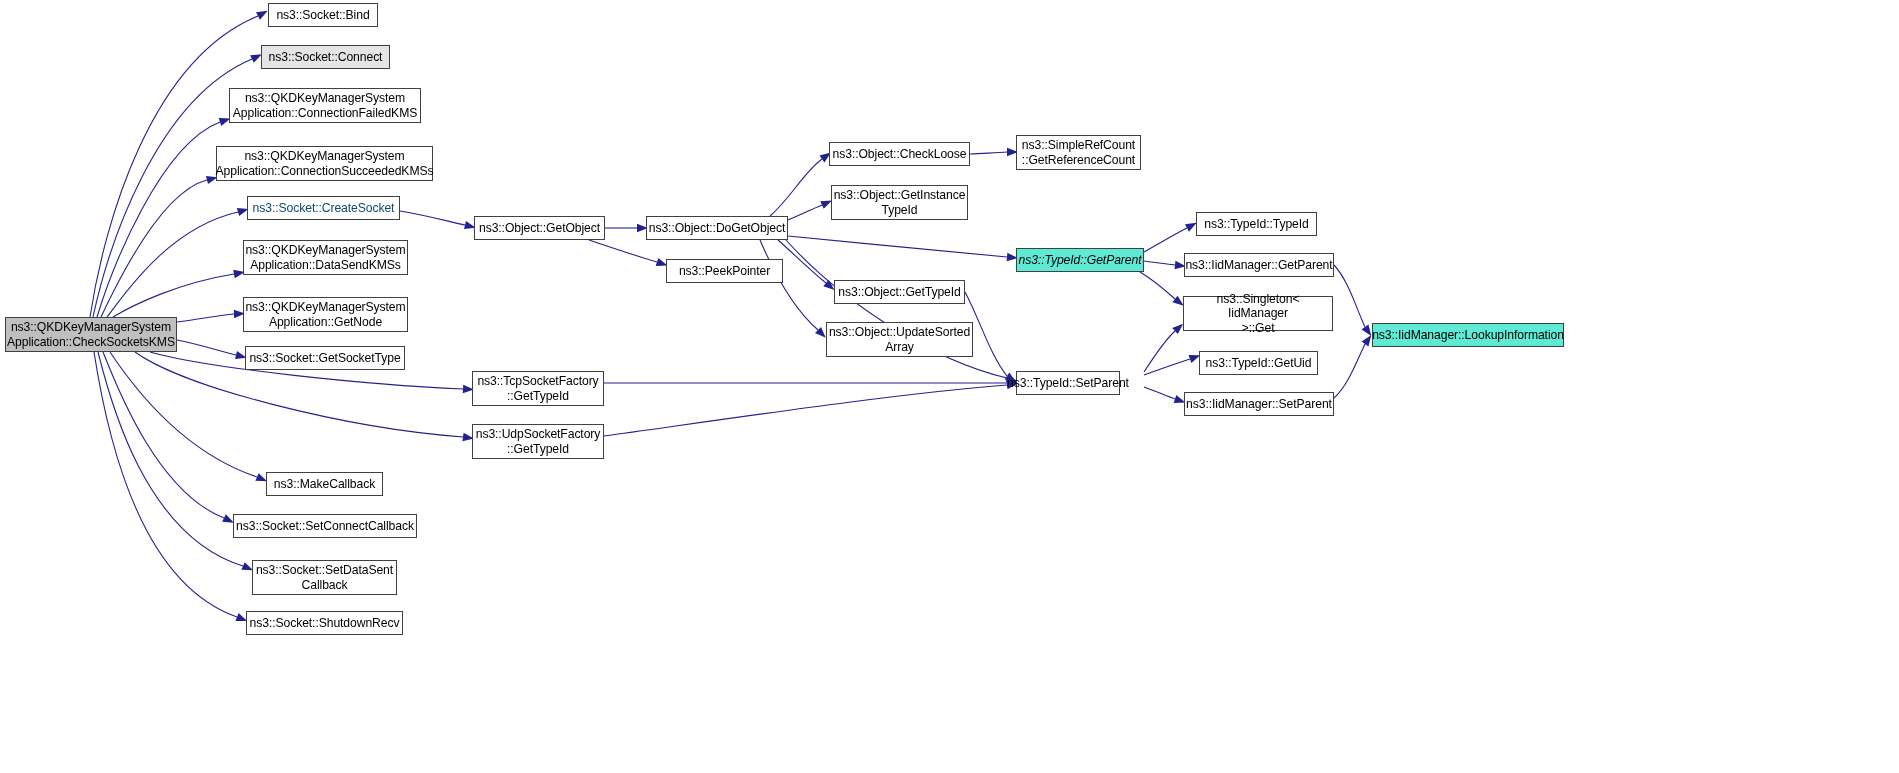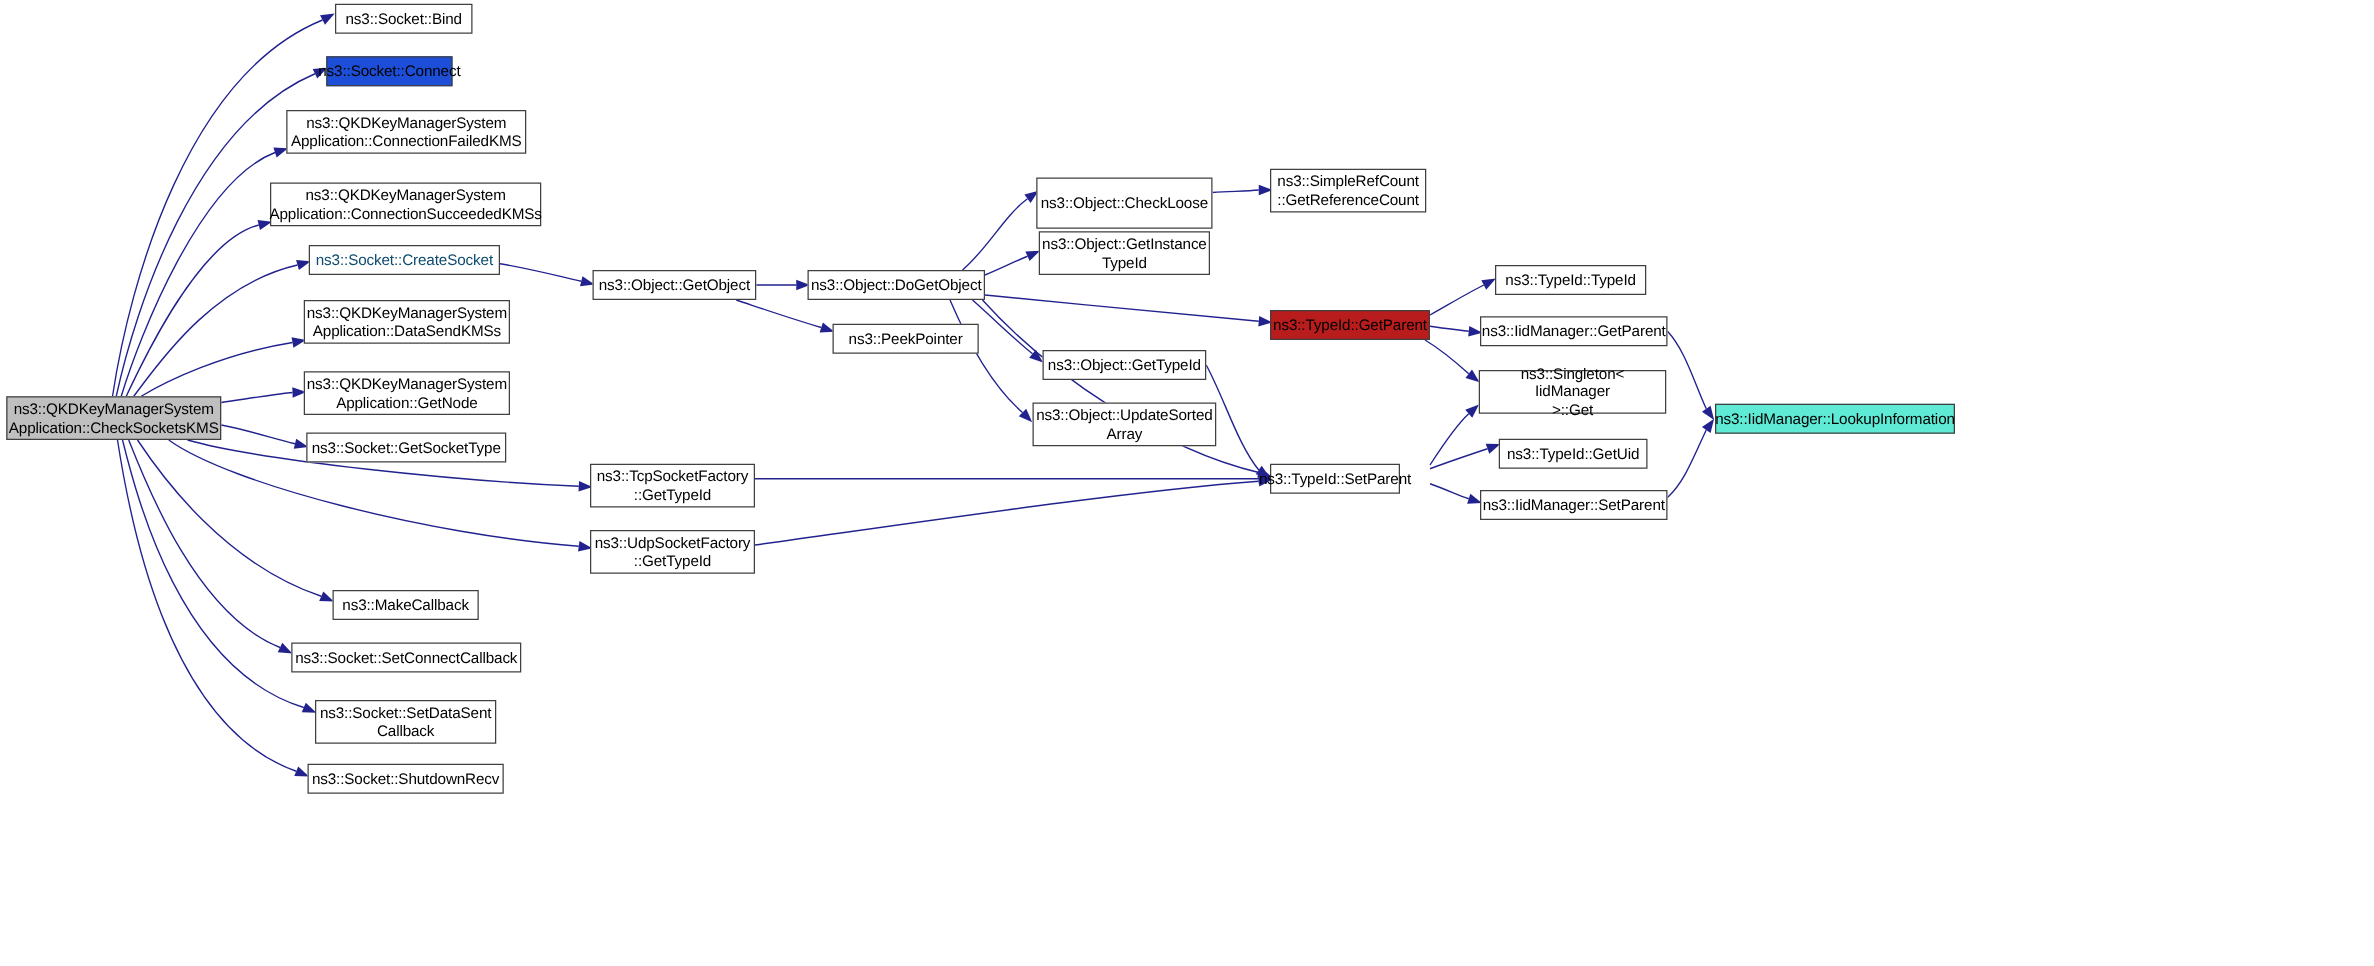"ns3::Socket::Connect" div.node { background: #1d4ed8 -> #e5e5e5; width: 101px -> 129px }
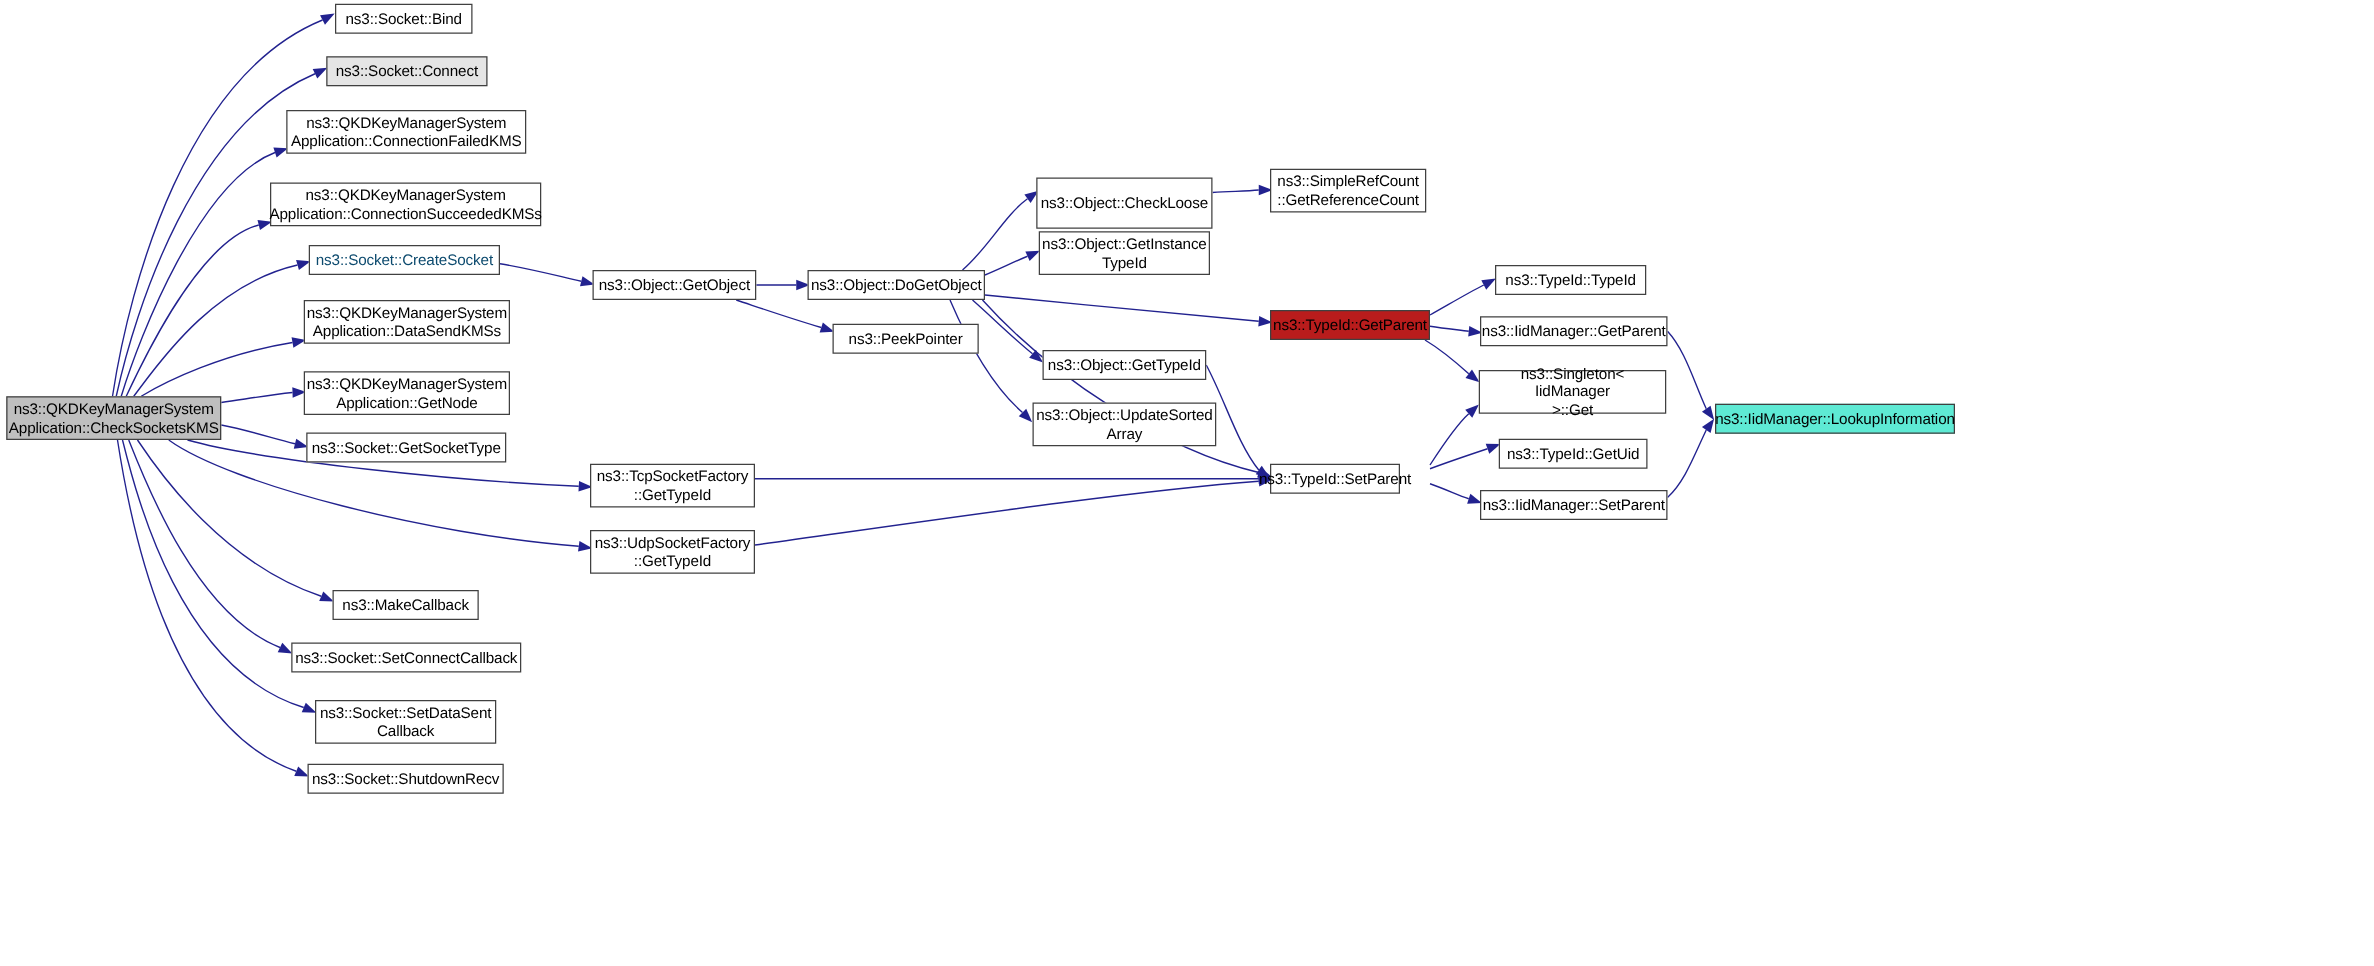"ns3::Object::CheckLoose" div.node { height: 41px -> 24px }
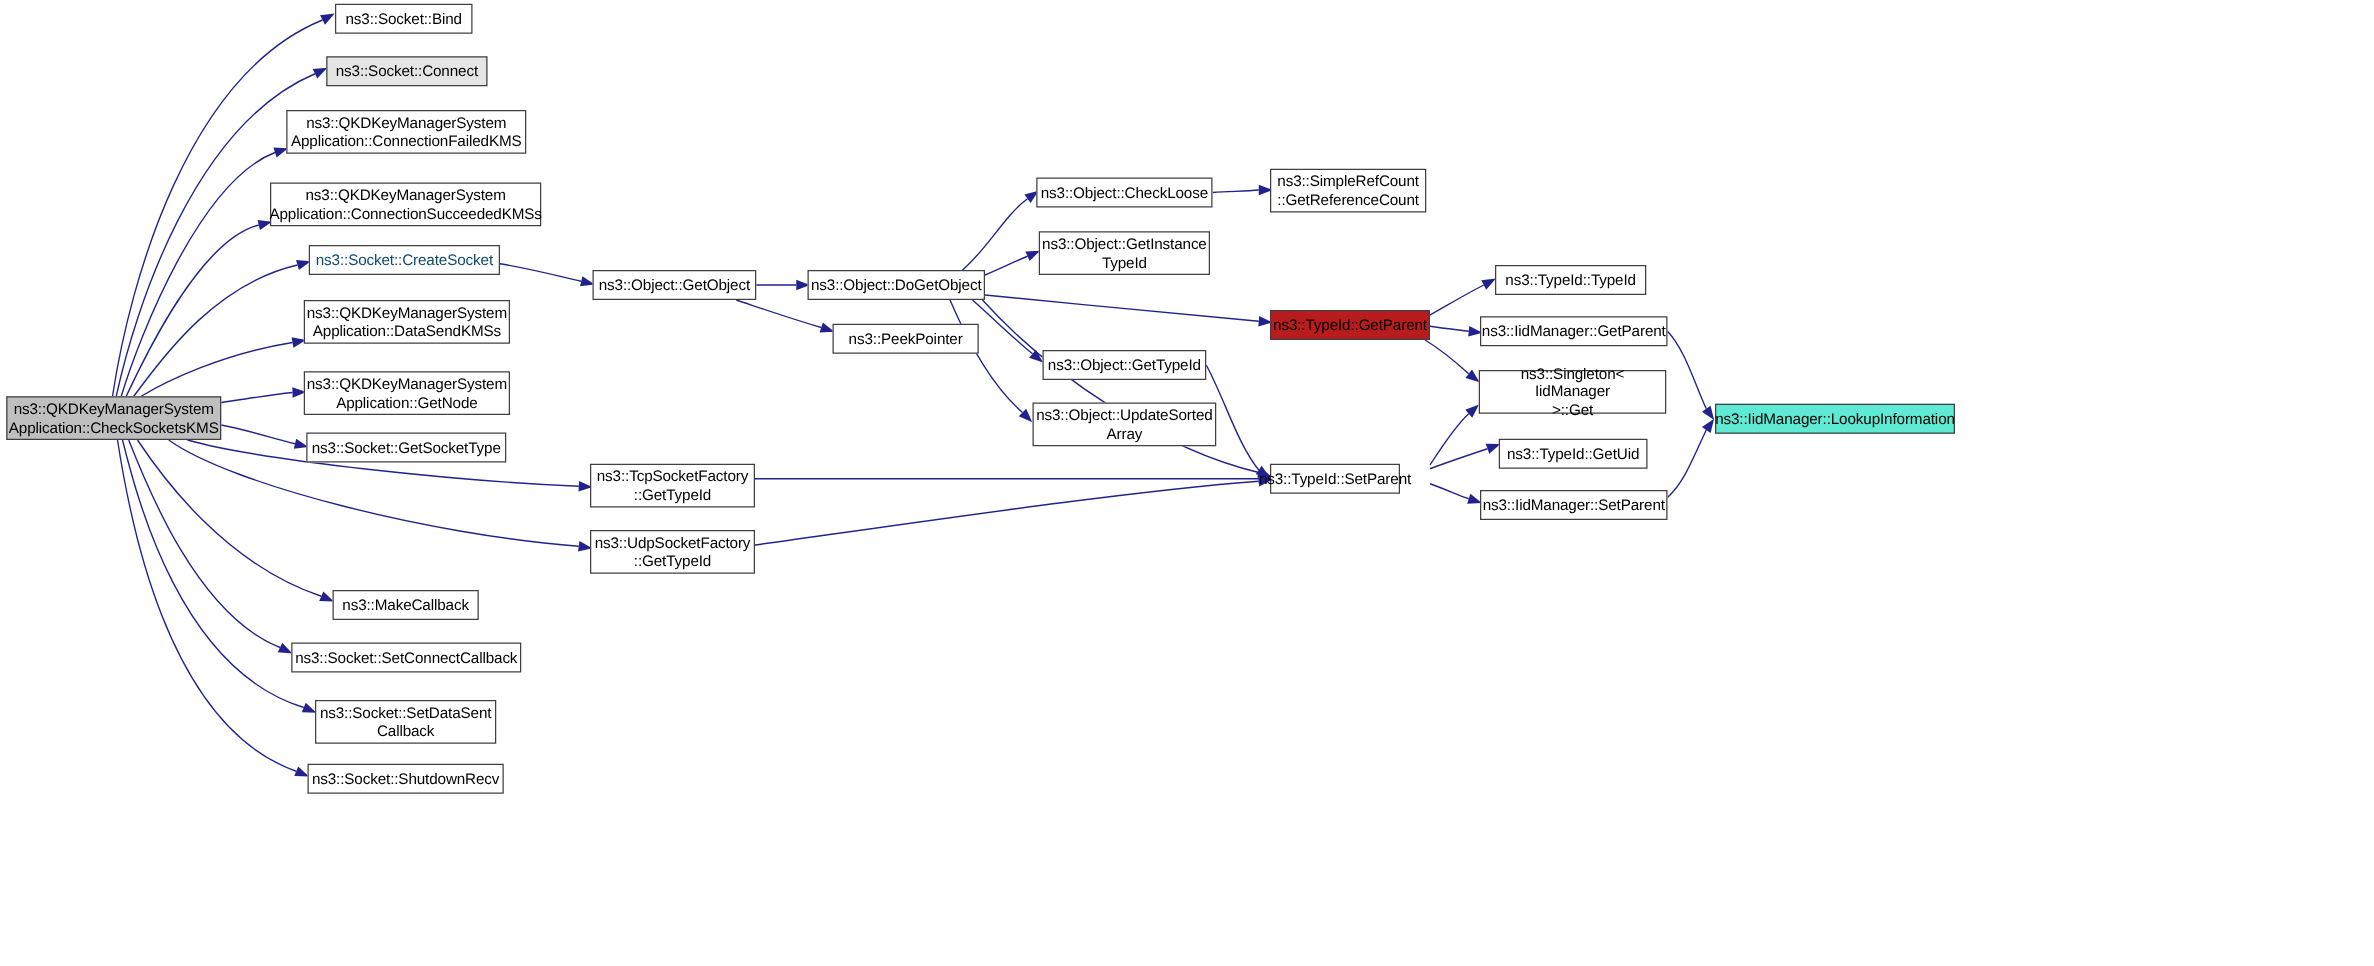"ns3::TypeId::GetParent" div.node { background: #b91c1c -> #5eead4; font-style: none -> italic }
